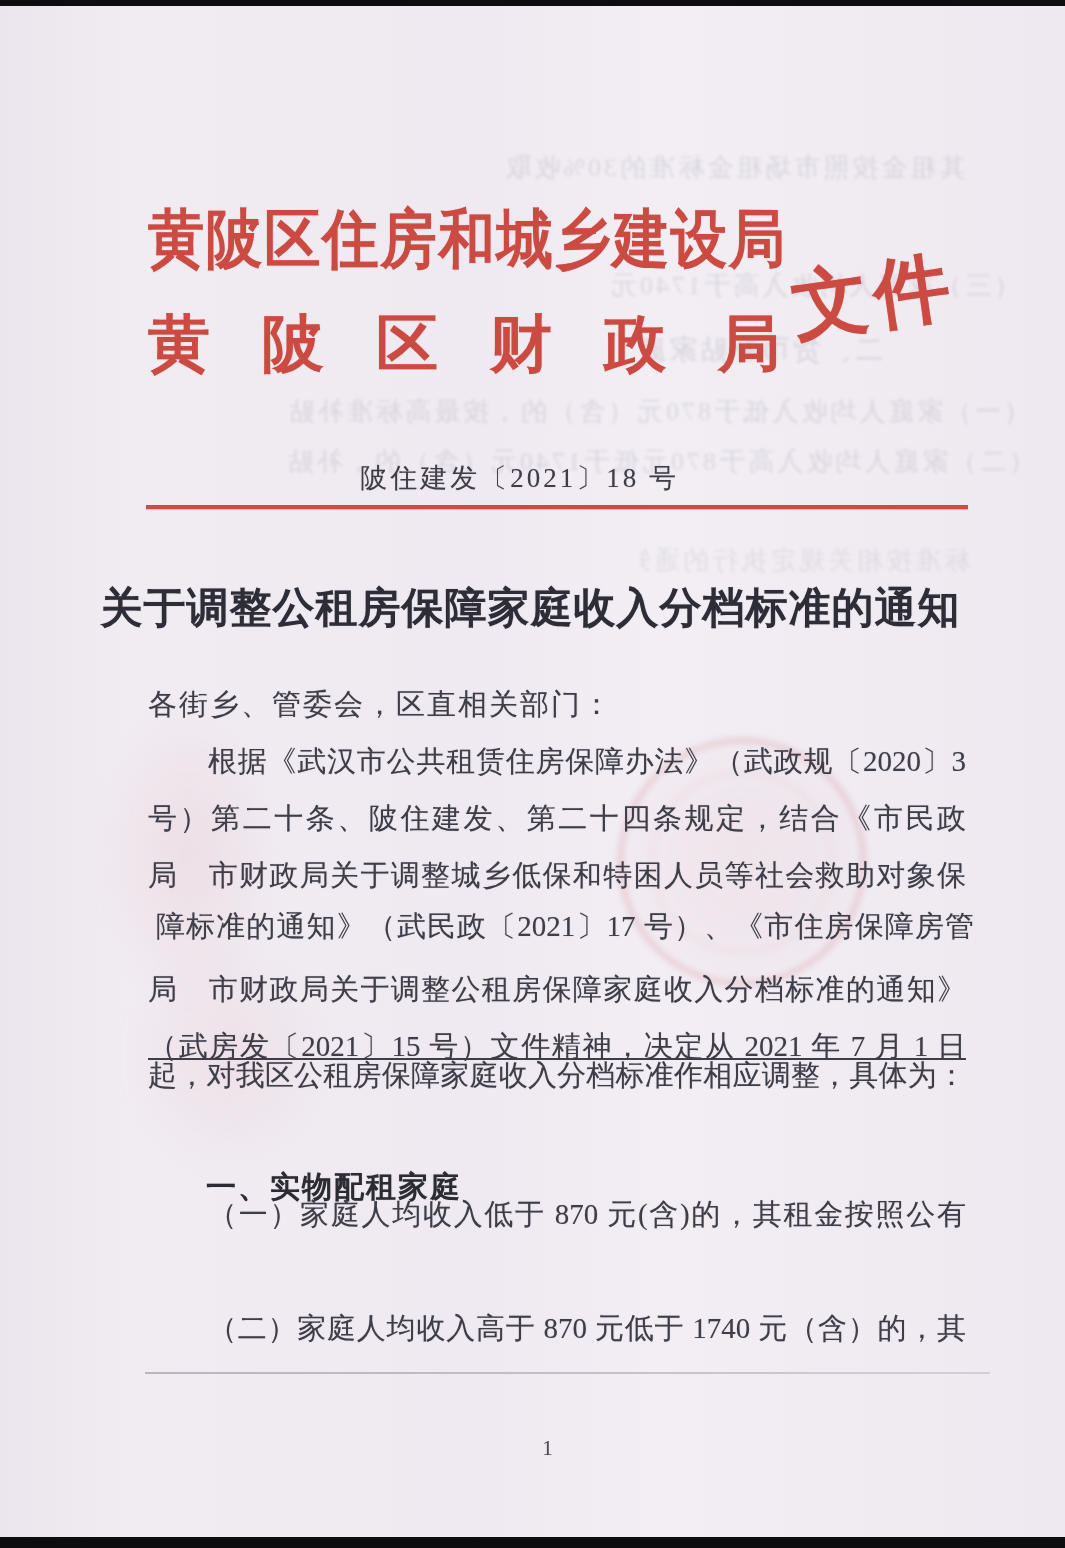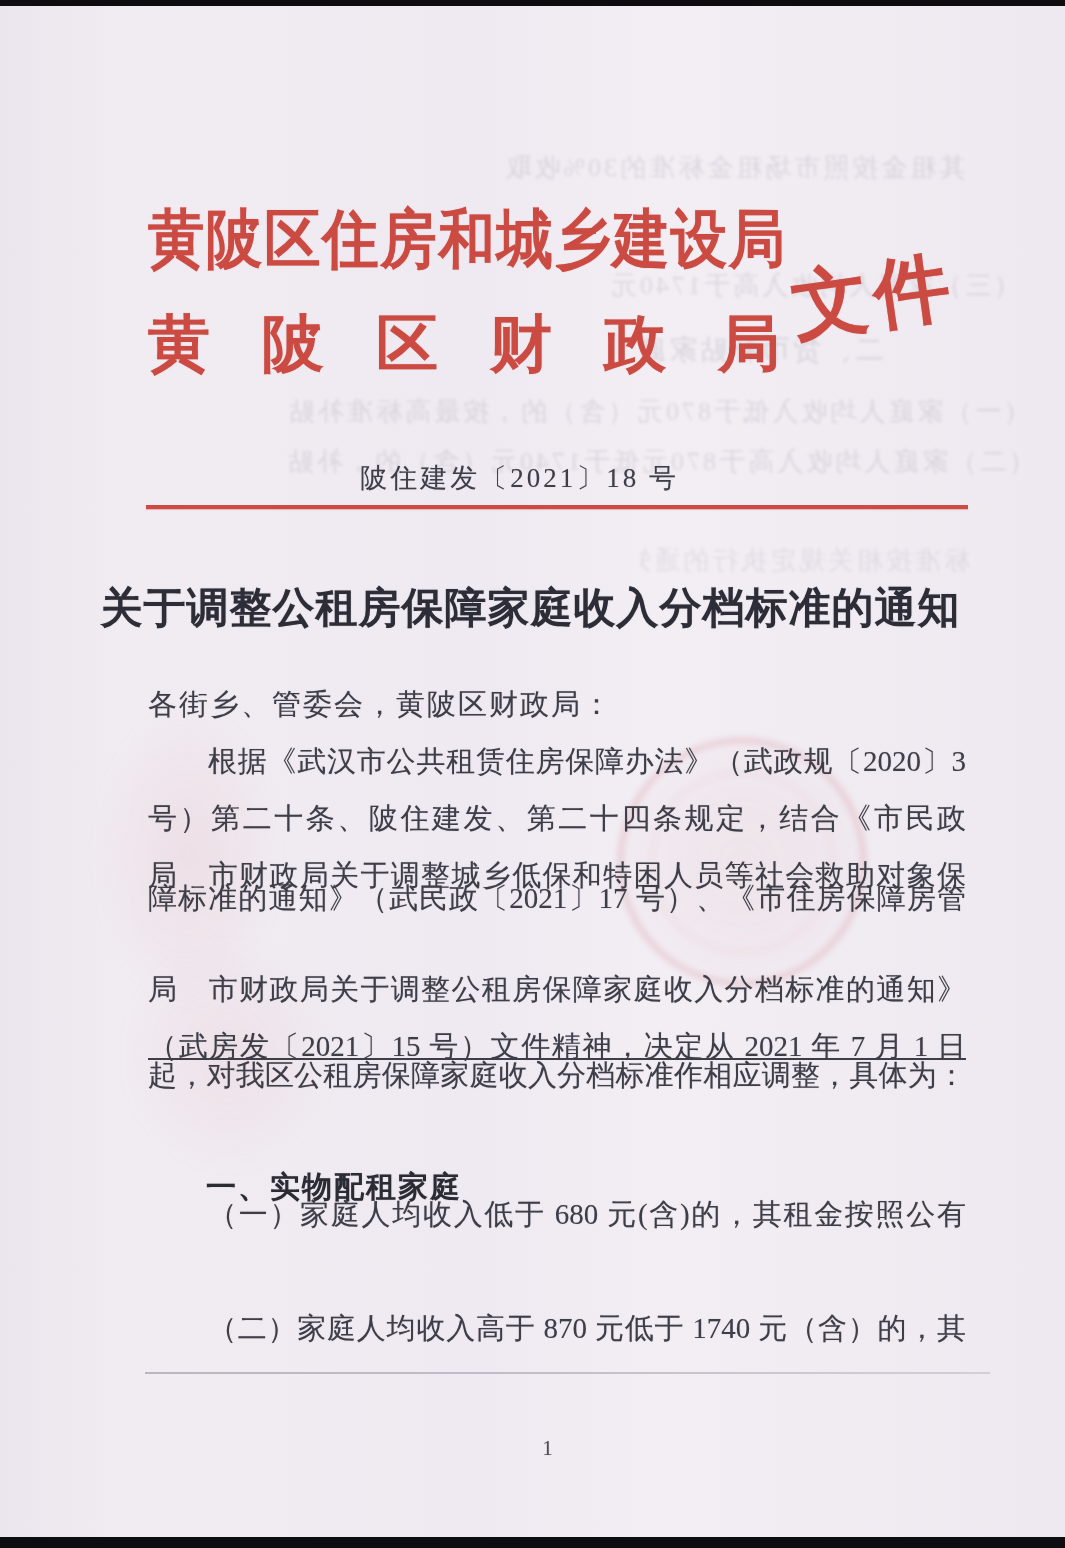"各街乡、管委会，黄陂区财政局：" div.bodyline { text: 黄陂区财政局 -> 区直相关部门 }
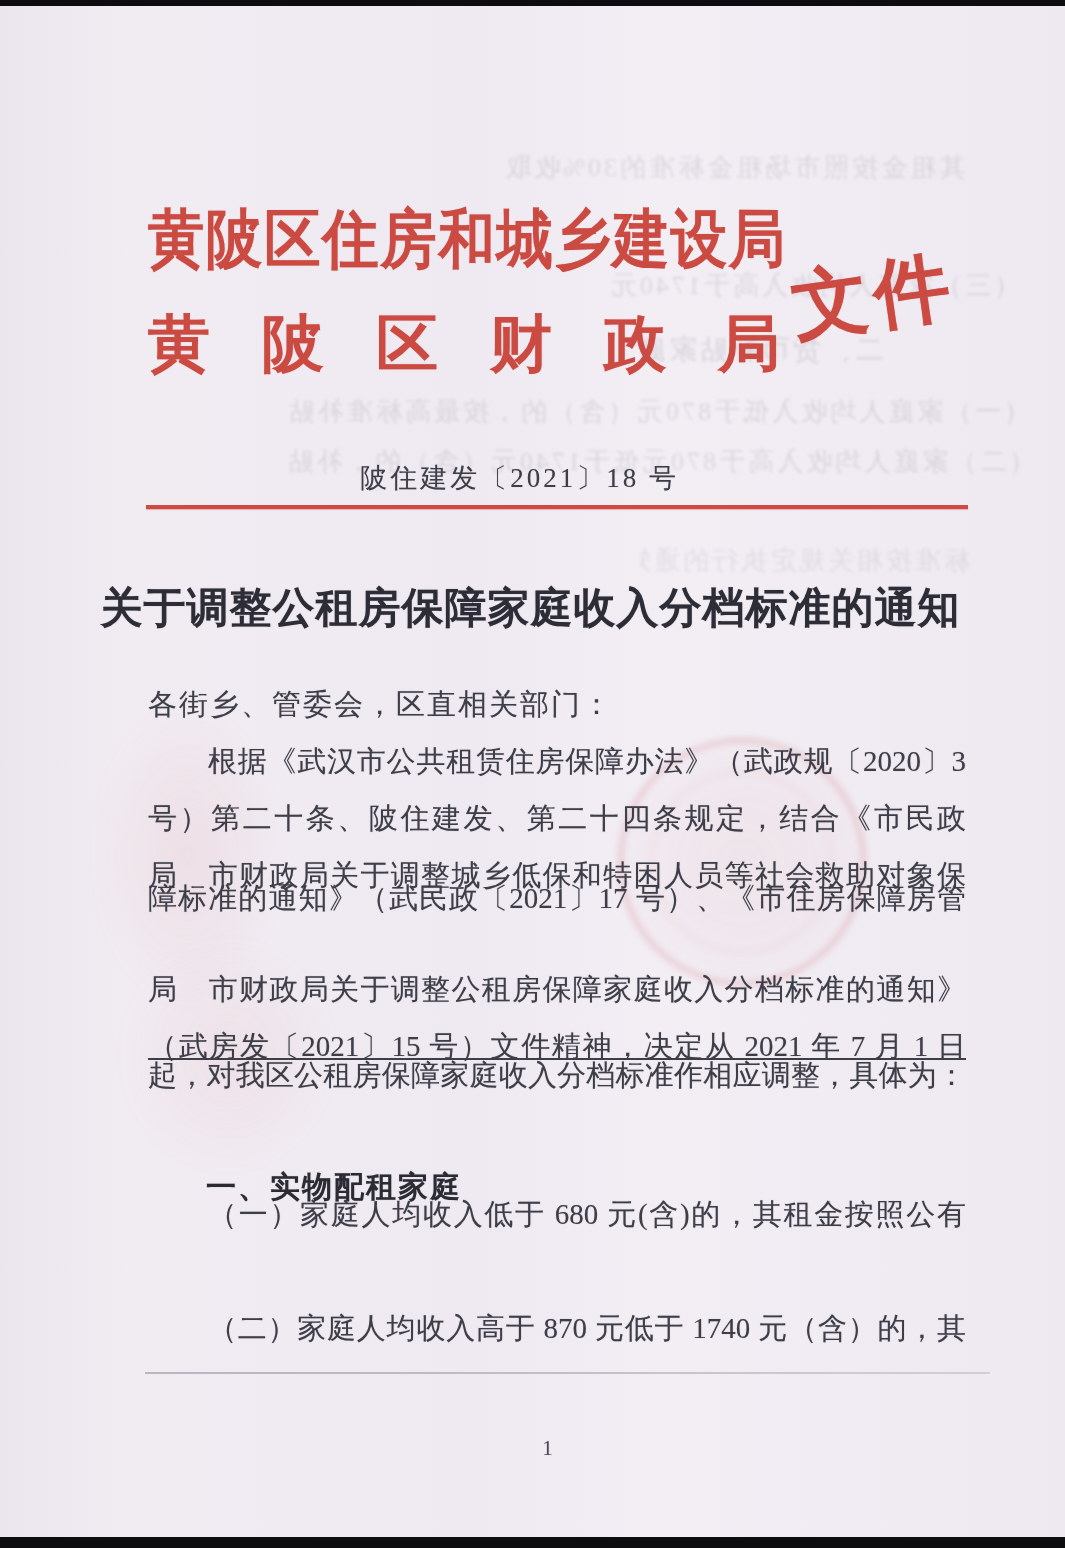"障标准的通知》（武民政〔2021〕17 号）、《市住房保障房管" .l3 { margin-left: none -> 8px; top: 880px -> 908px }
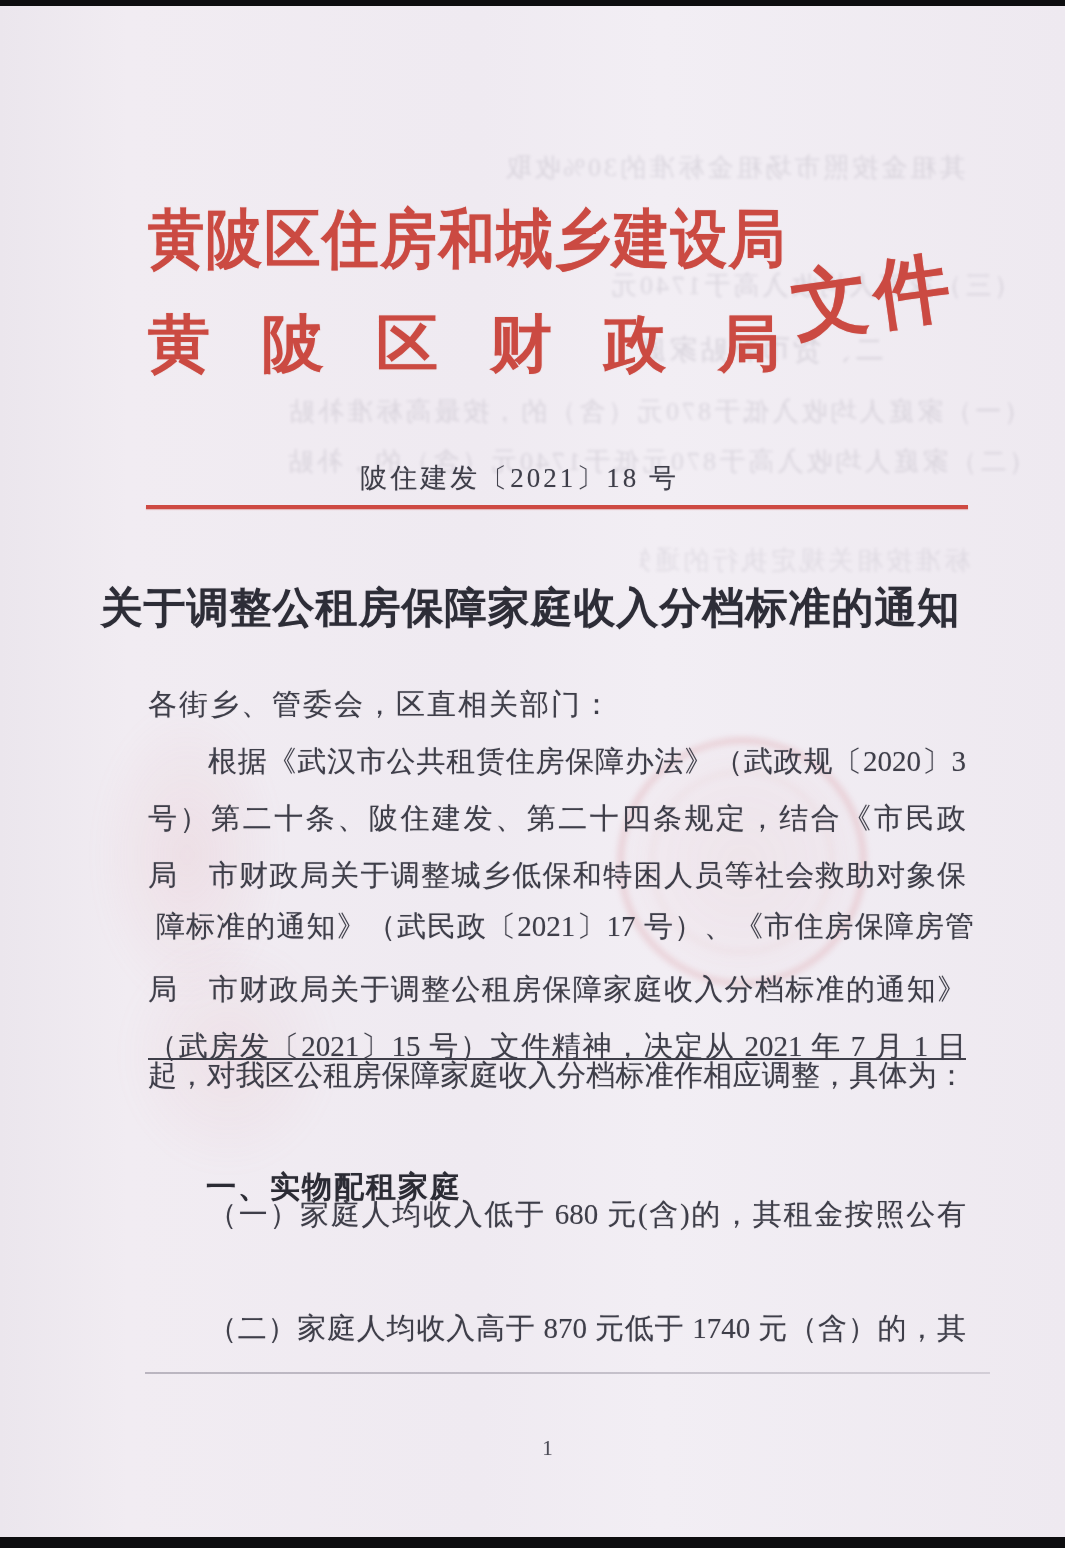"（一）家庭人均收入低于 680 元(含)的，其租金按照公有" div.bodyline { text: 680 -> 870 }
